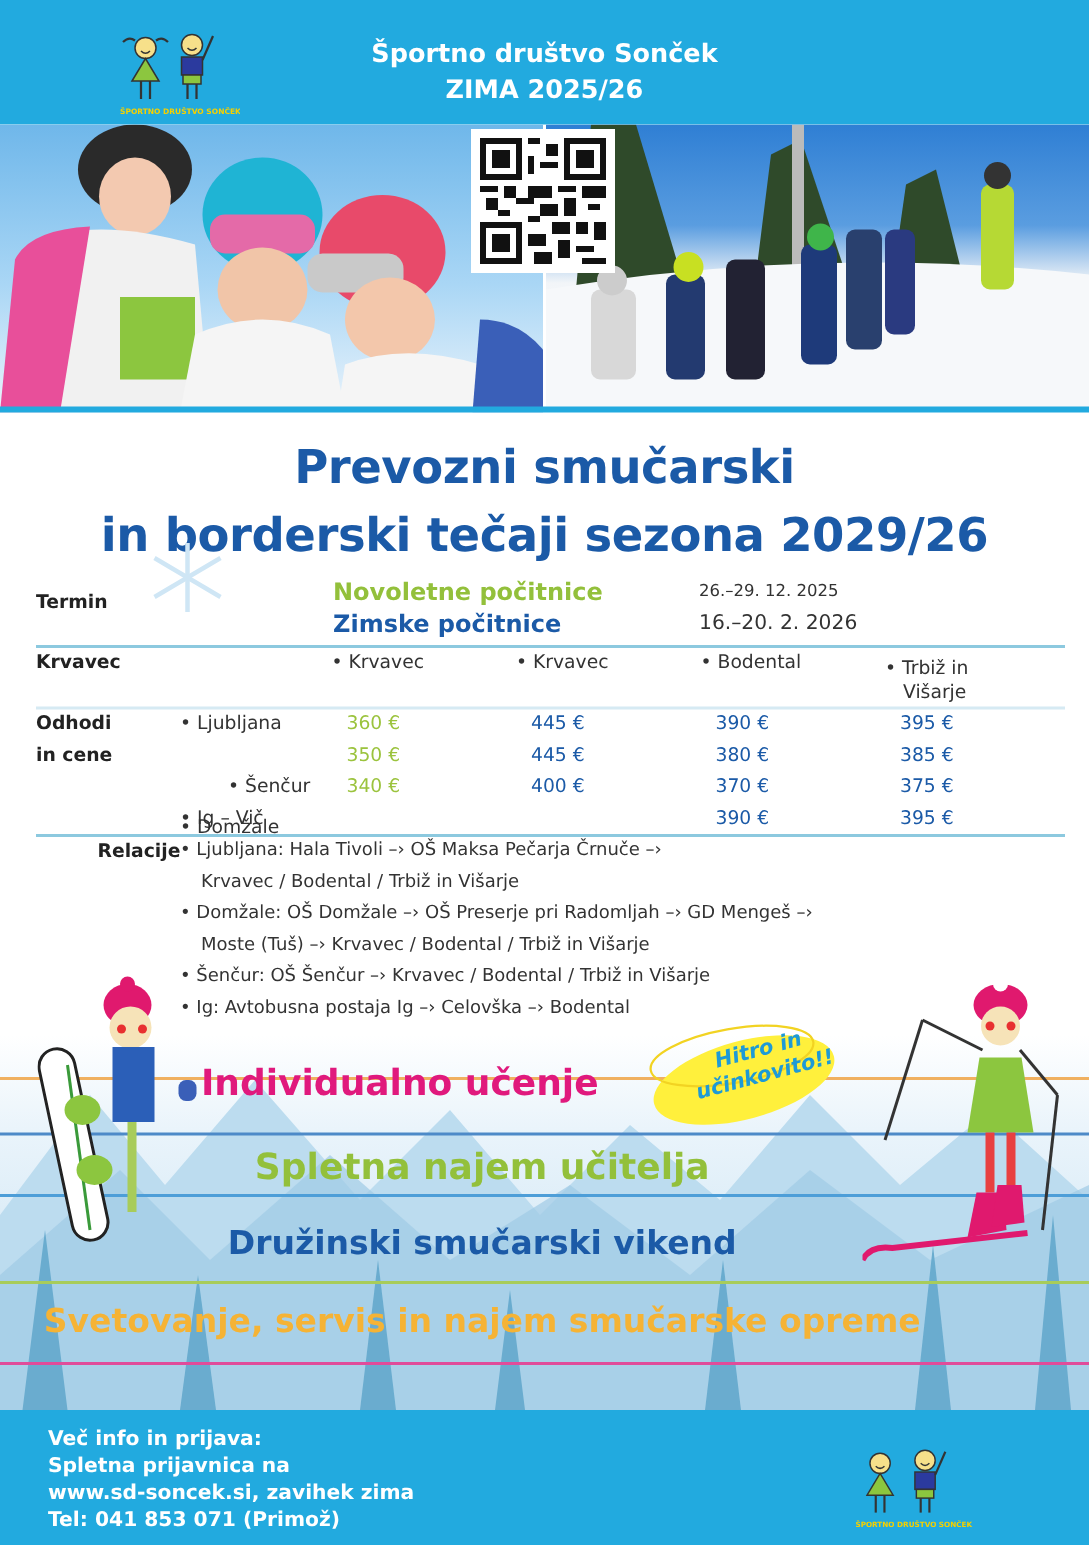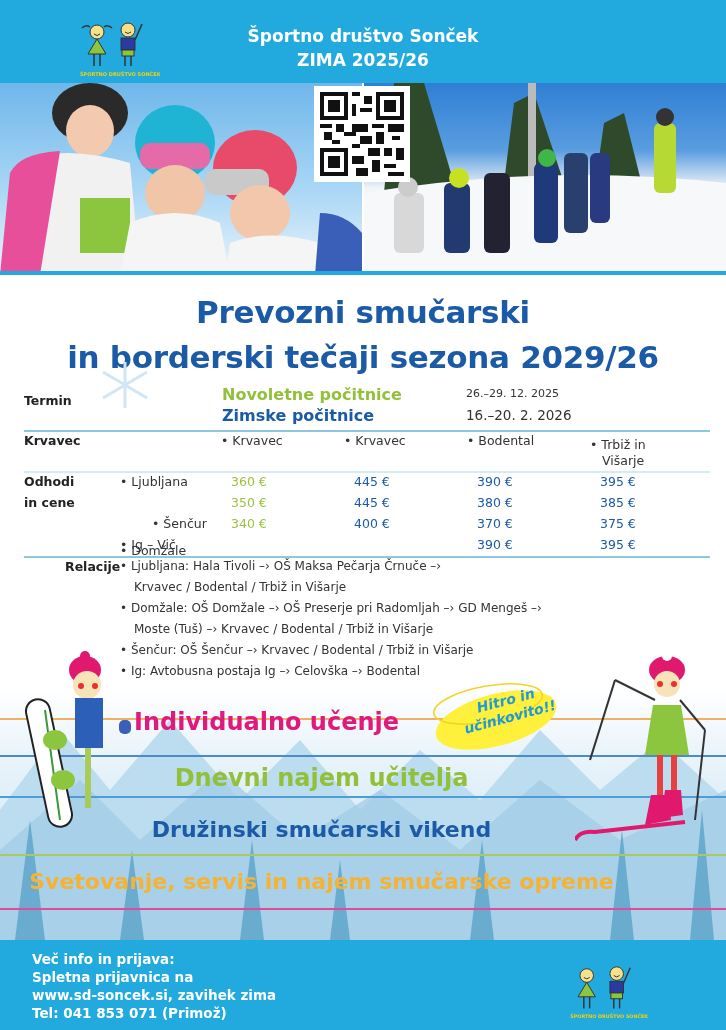"Dnevni najem učitelja" div.act { text: Dnevni -> Spletna }
